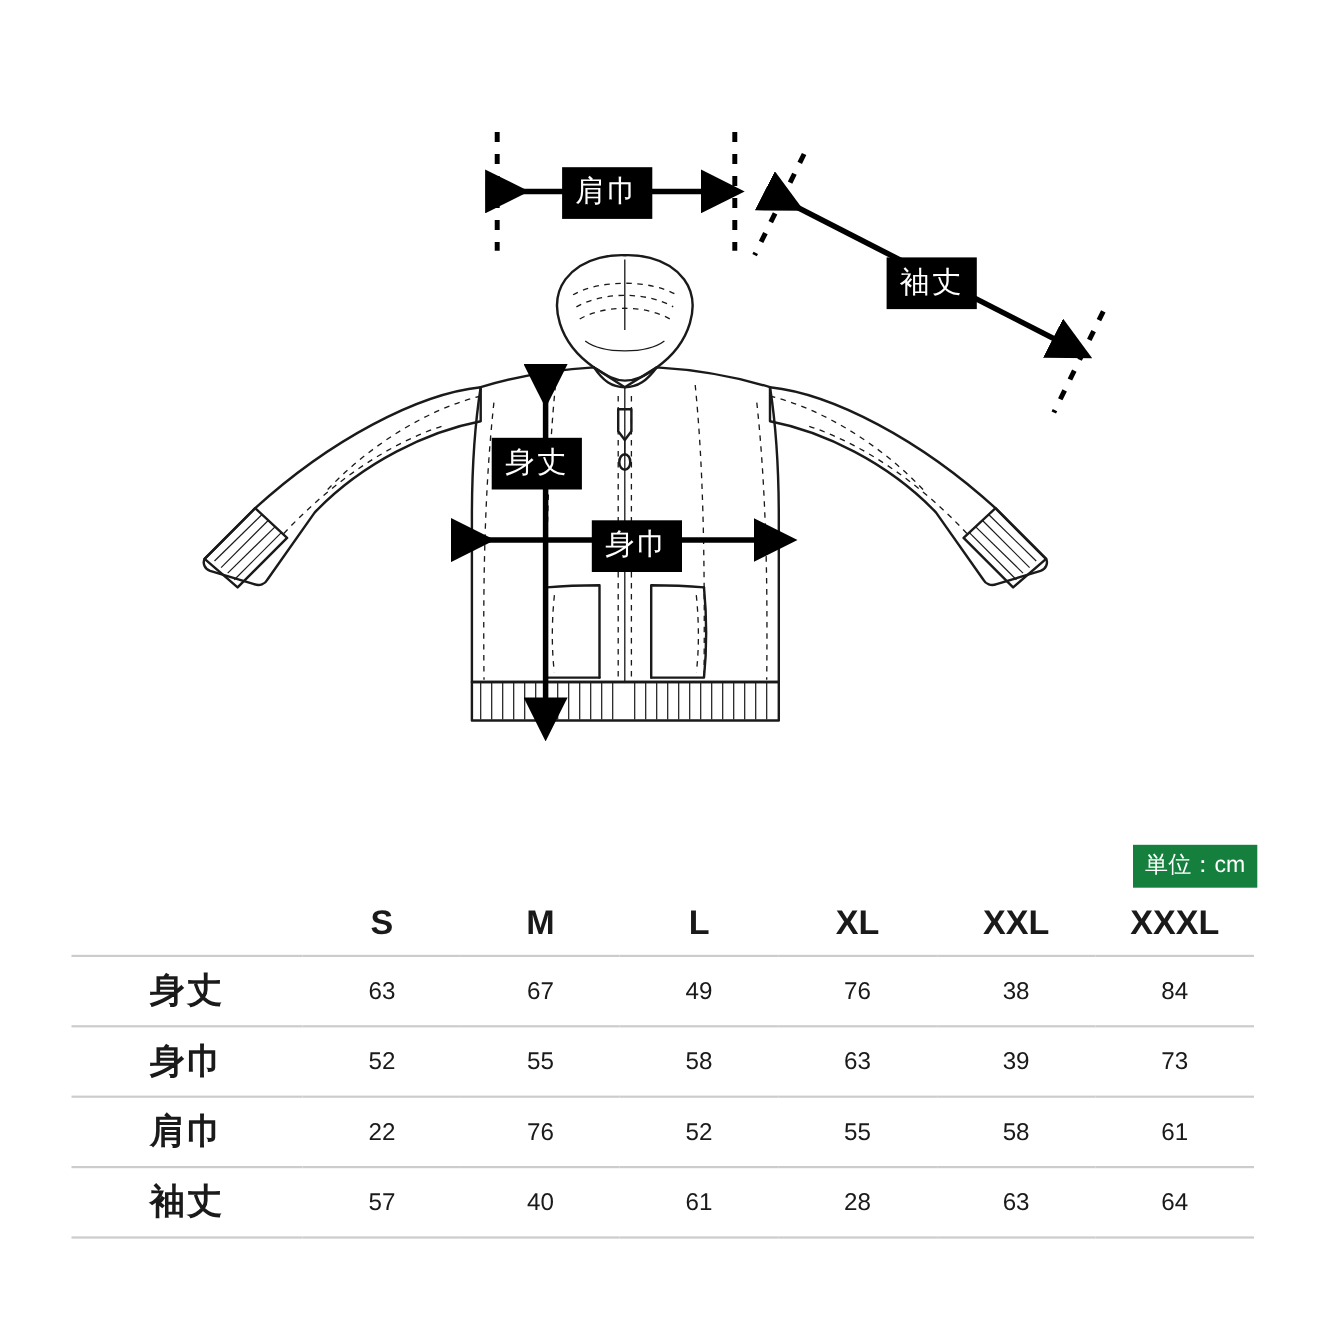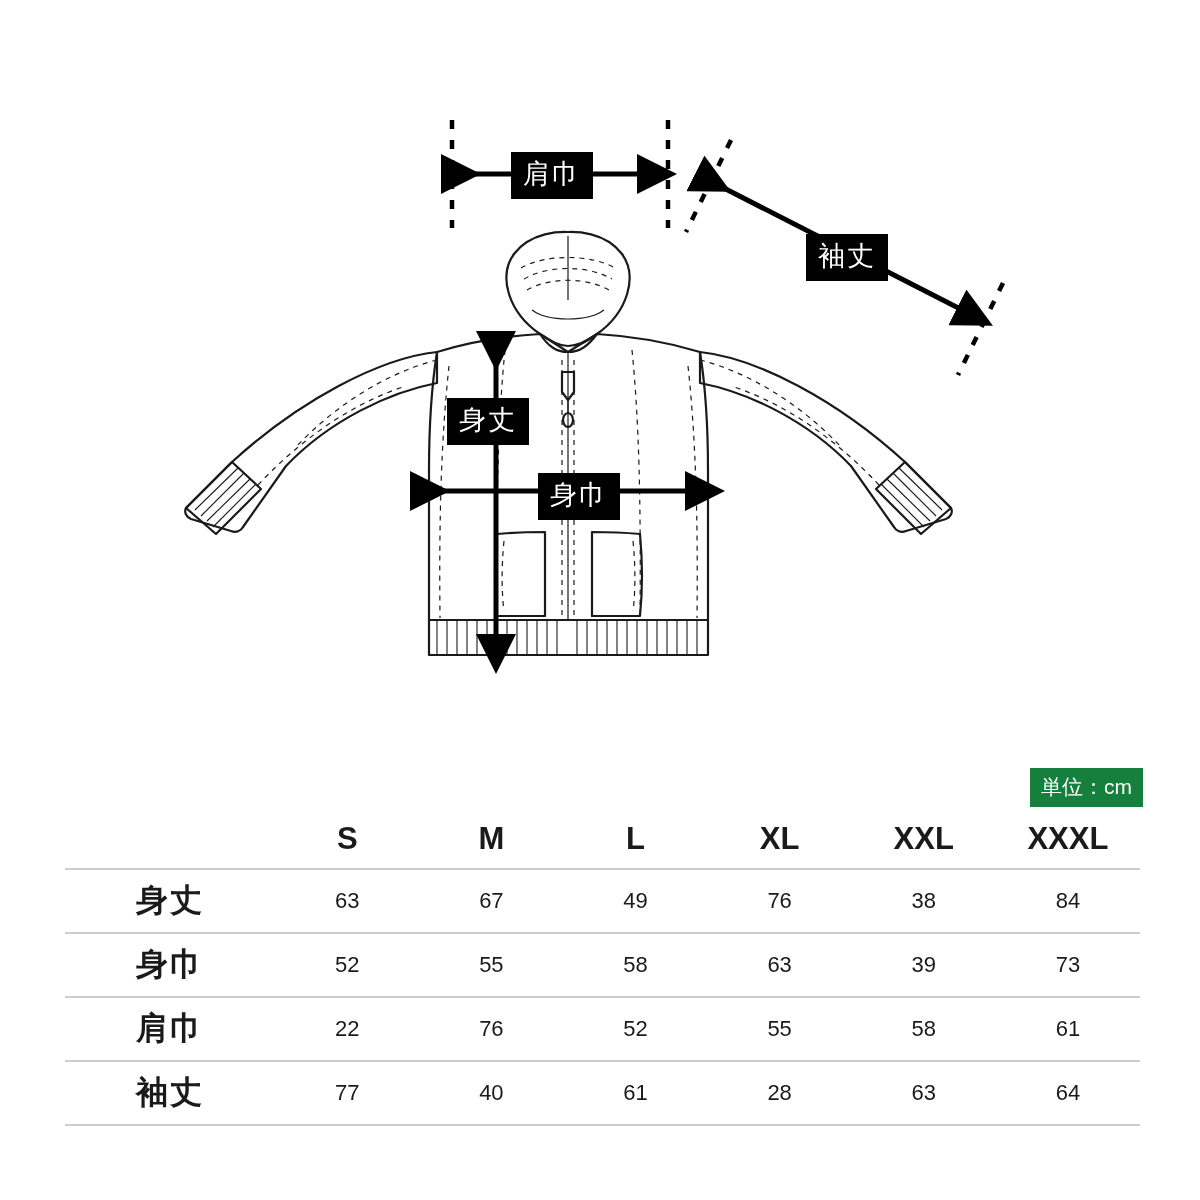"77" td { text: 77 -> 57 }
